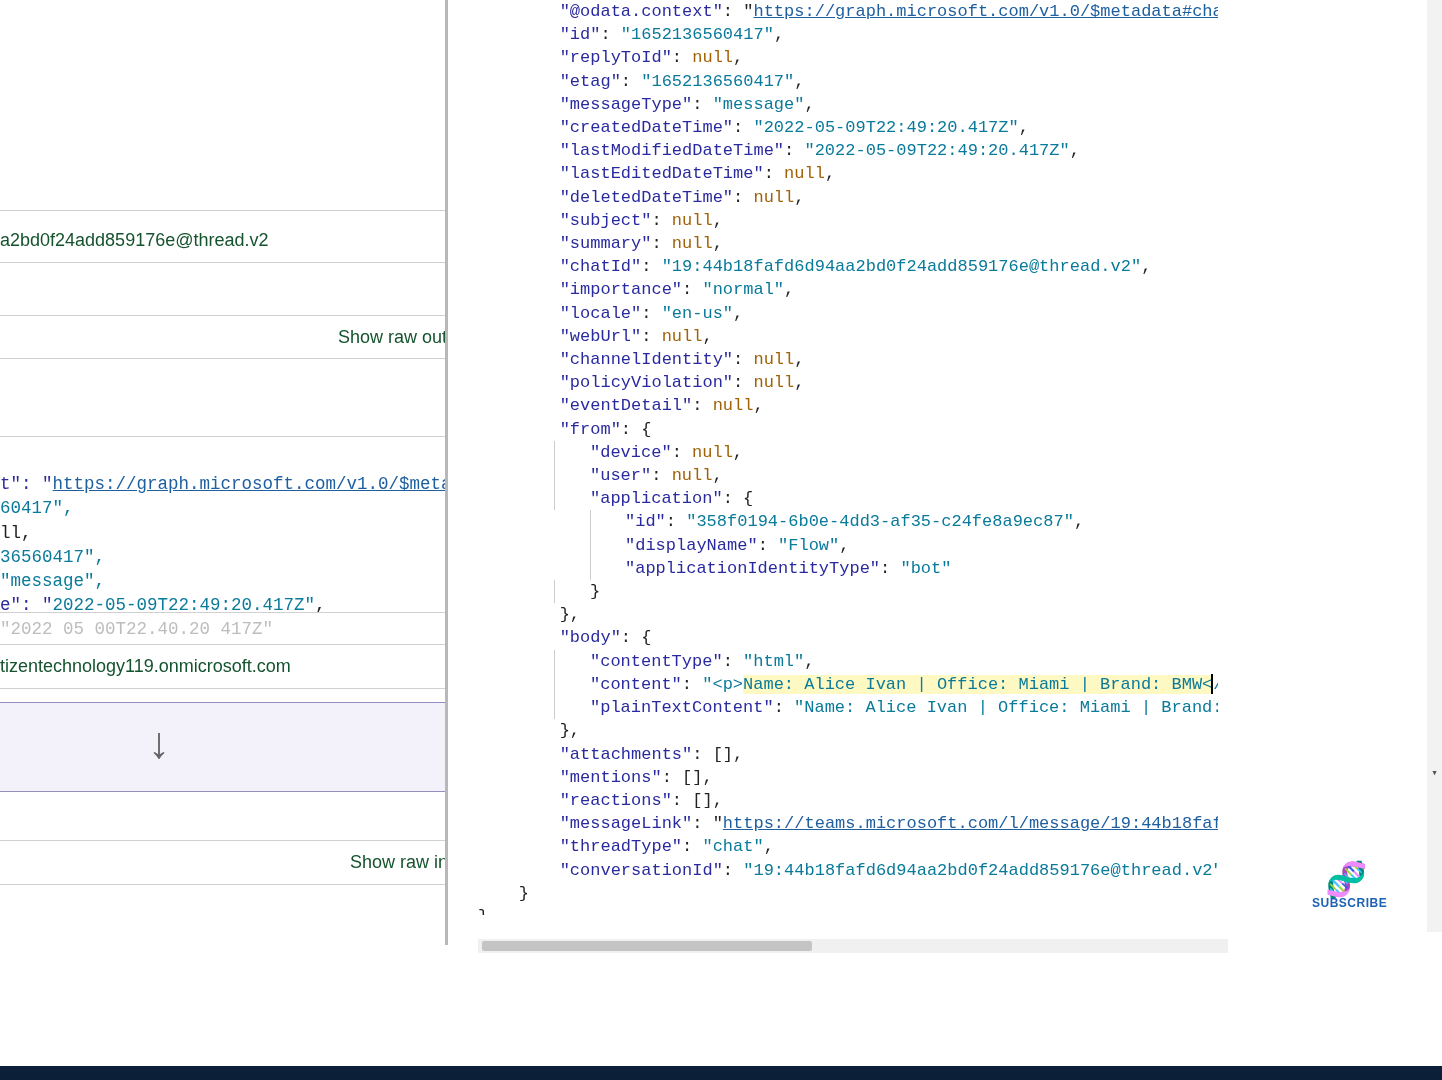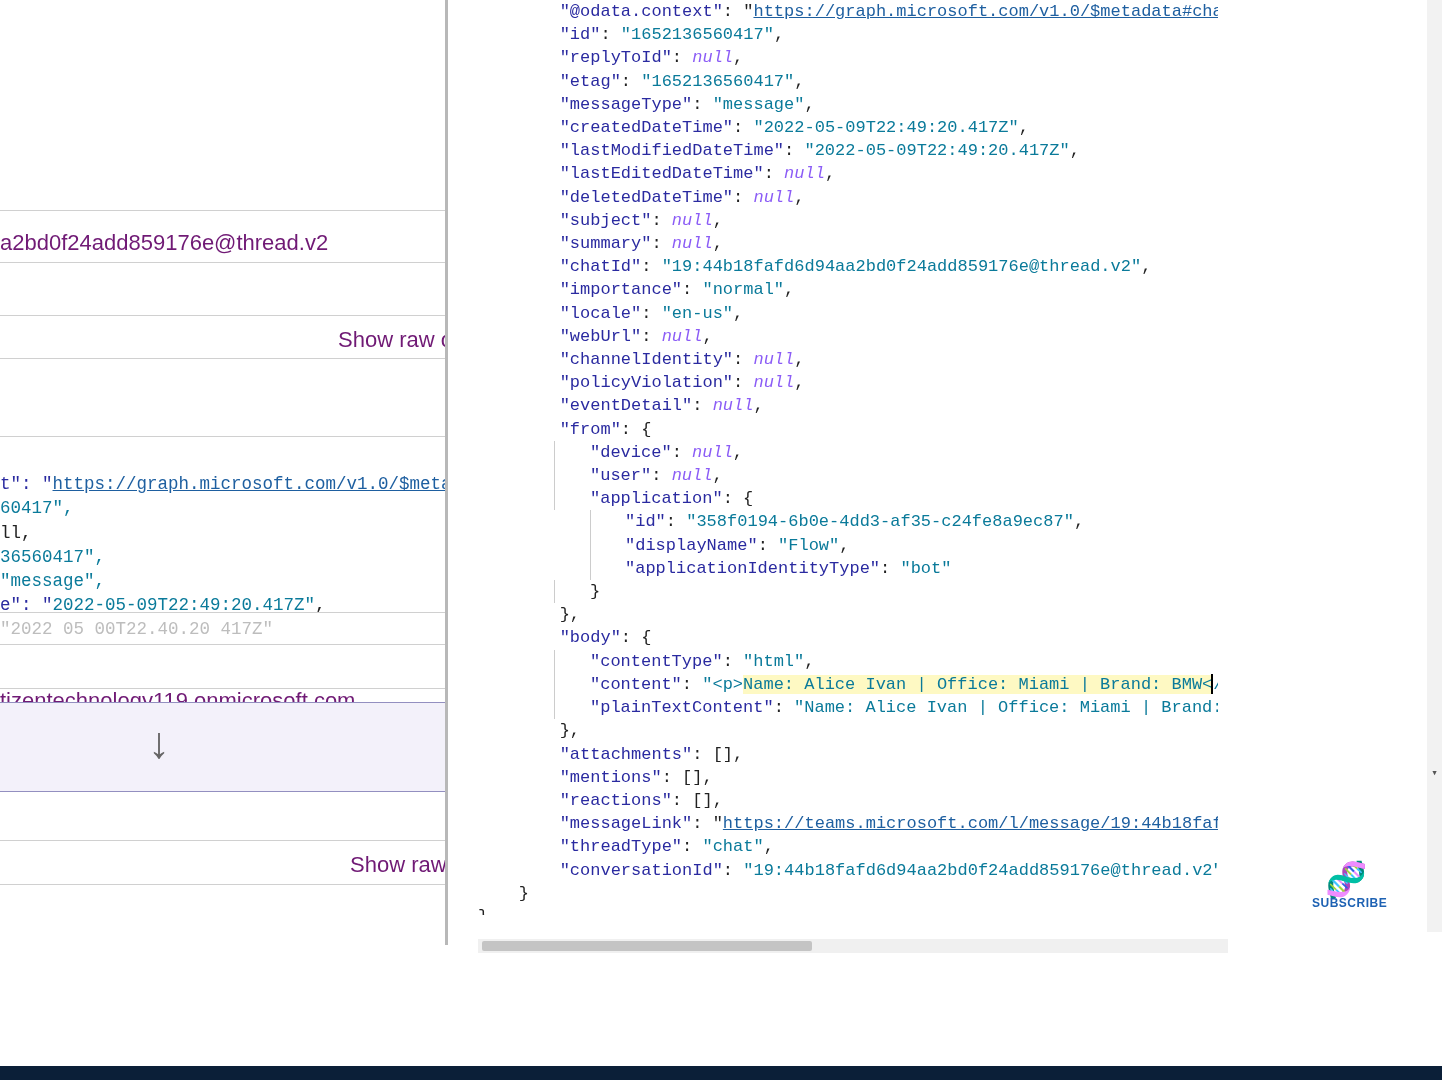"null" .n { color: #8b5cf6 -> #a16207; font-style: italic -> none }
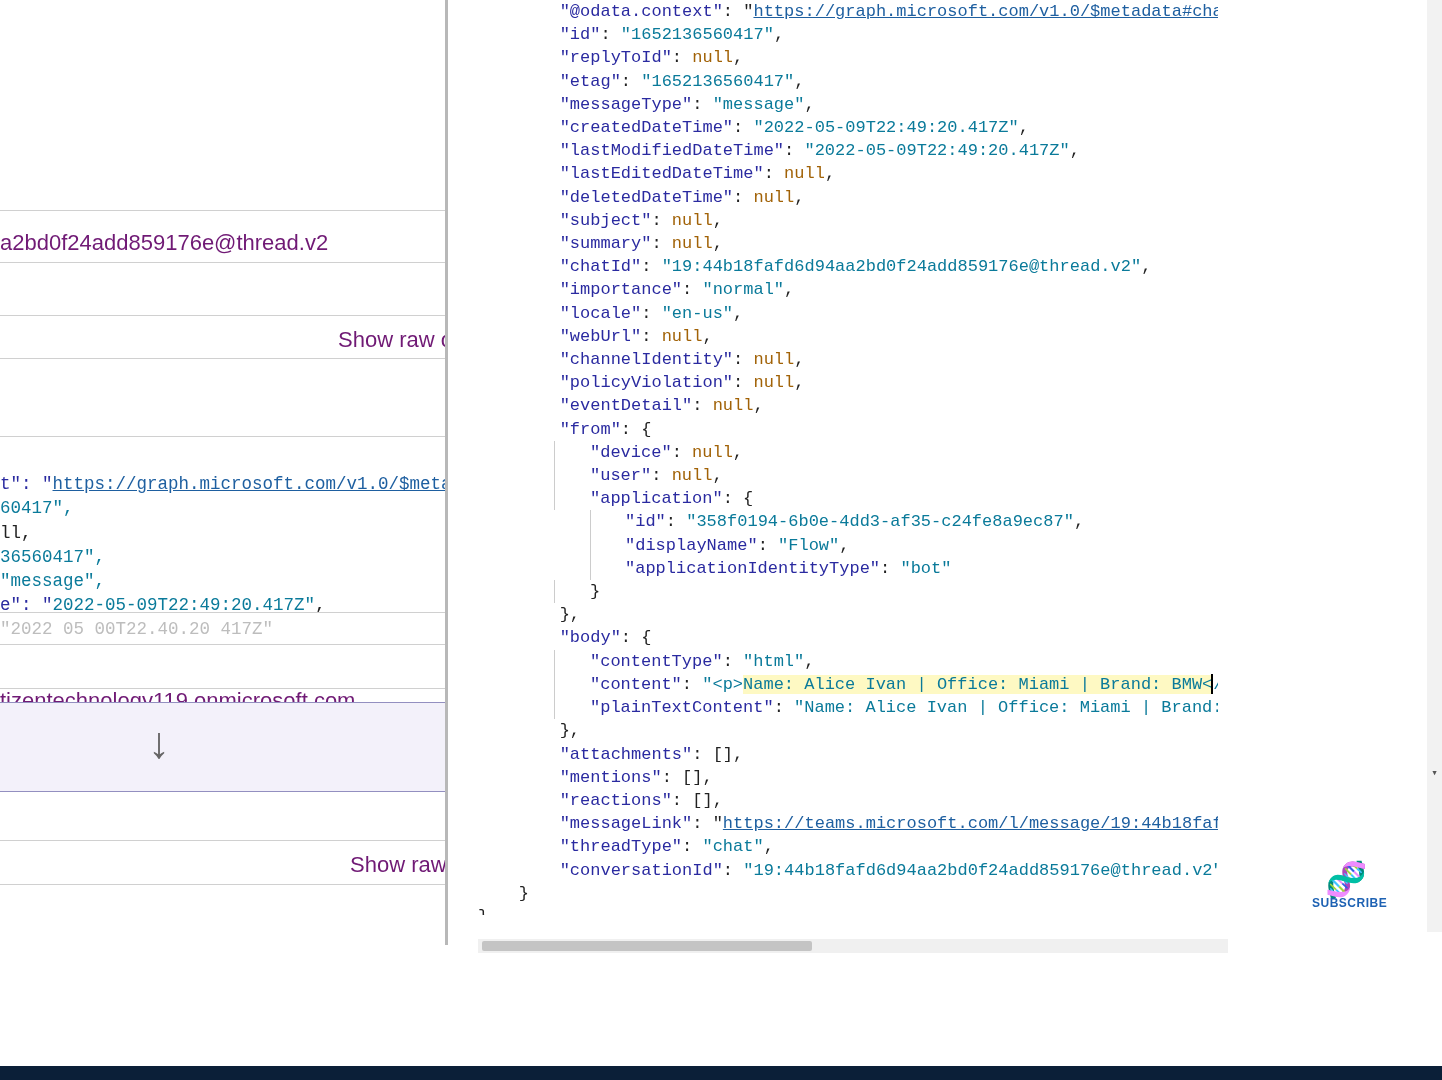"a2bd0f24add859176e@thread.v2" .left-text { color: #701a75 -> #14532d; font-size: 22px -> 18px }
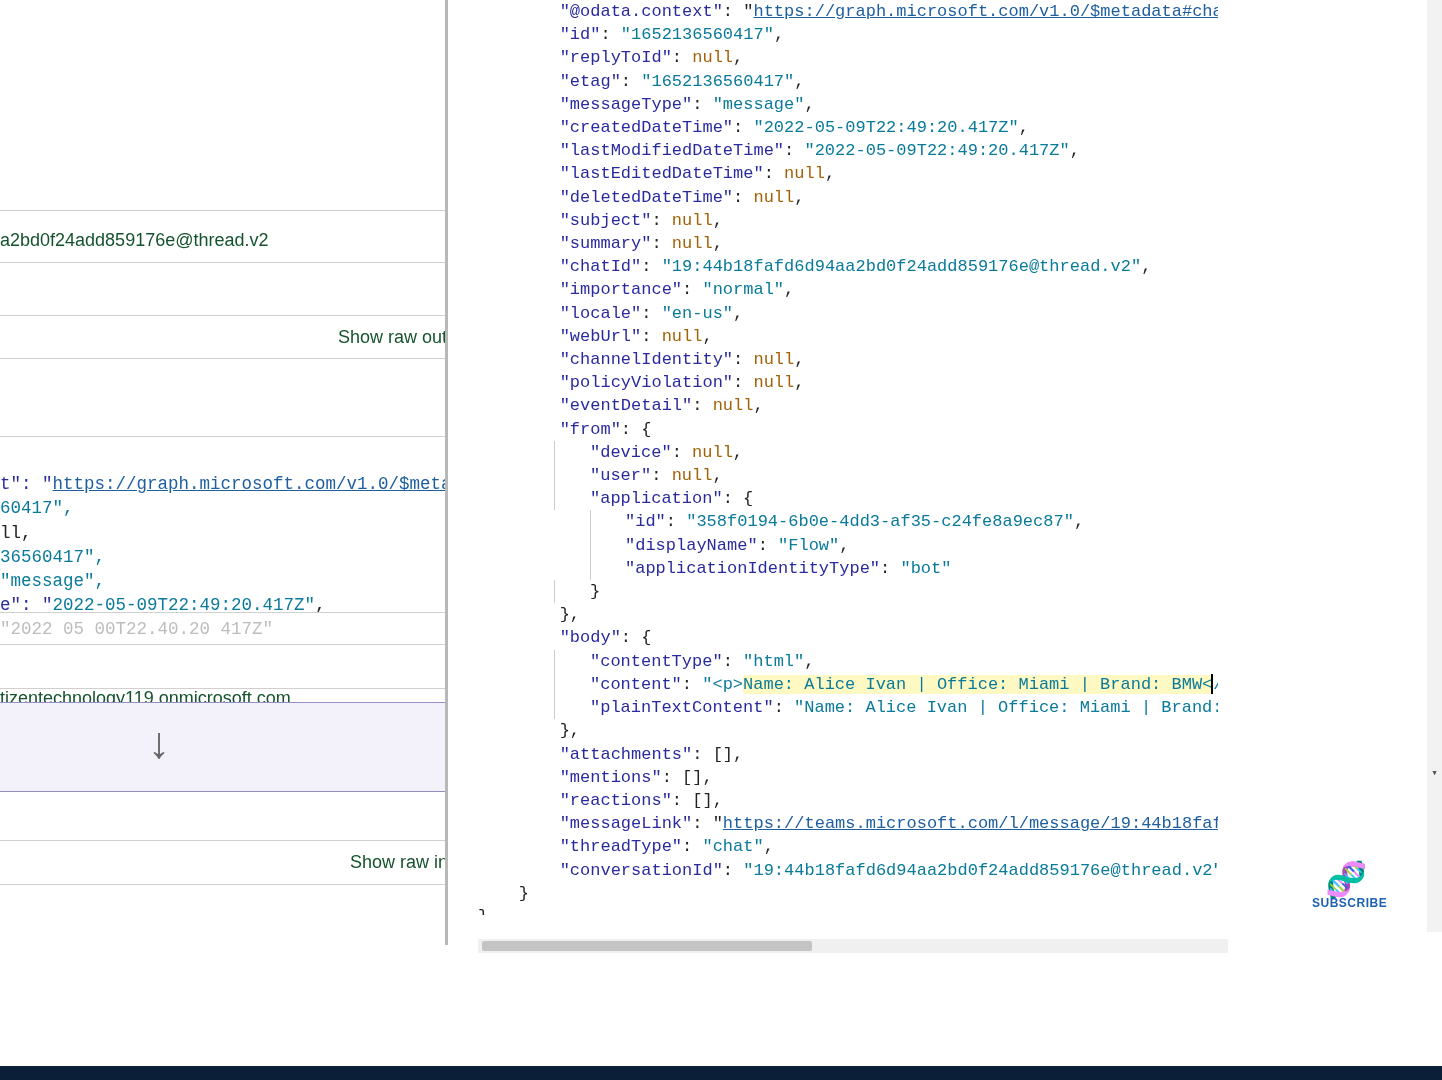"tizentechnology119.onmicrosoft.com" div.left-text { margin-top: 32px -> none }
